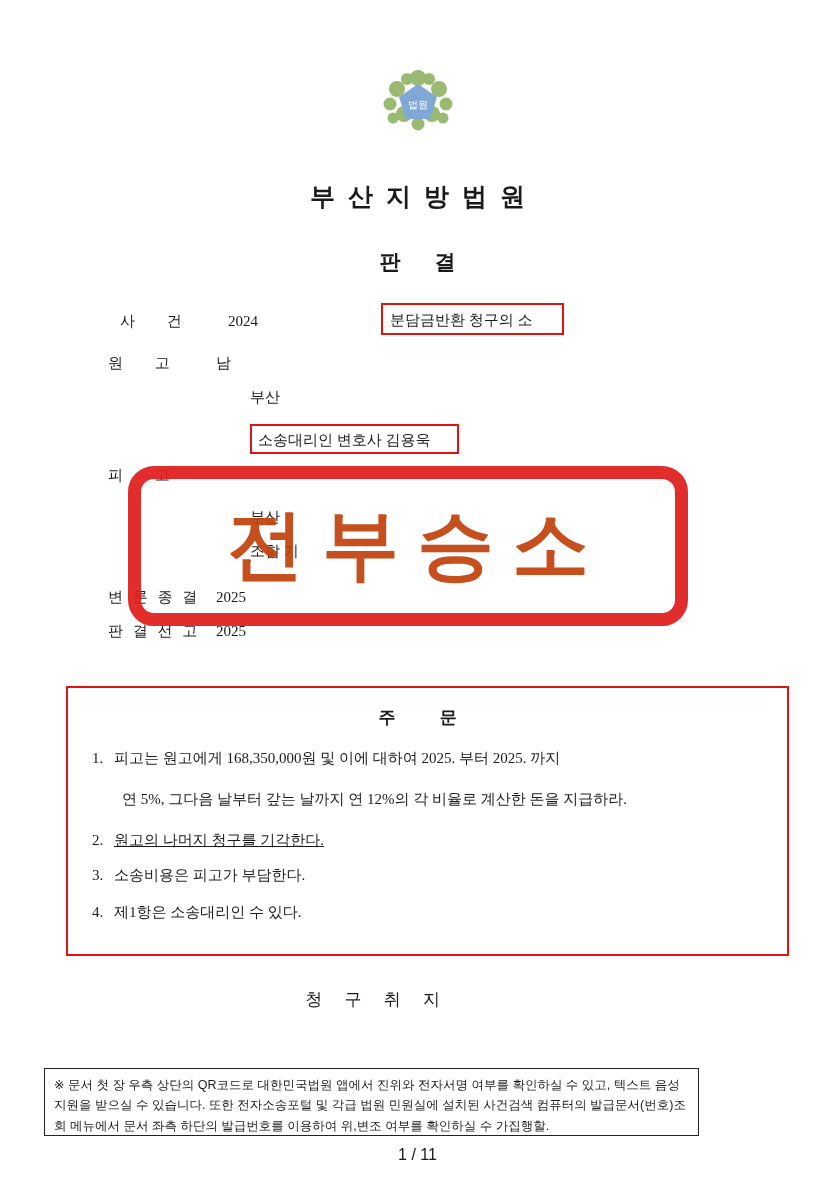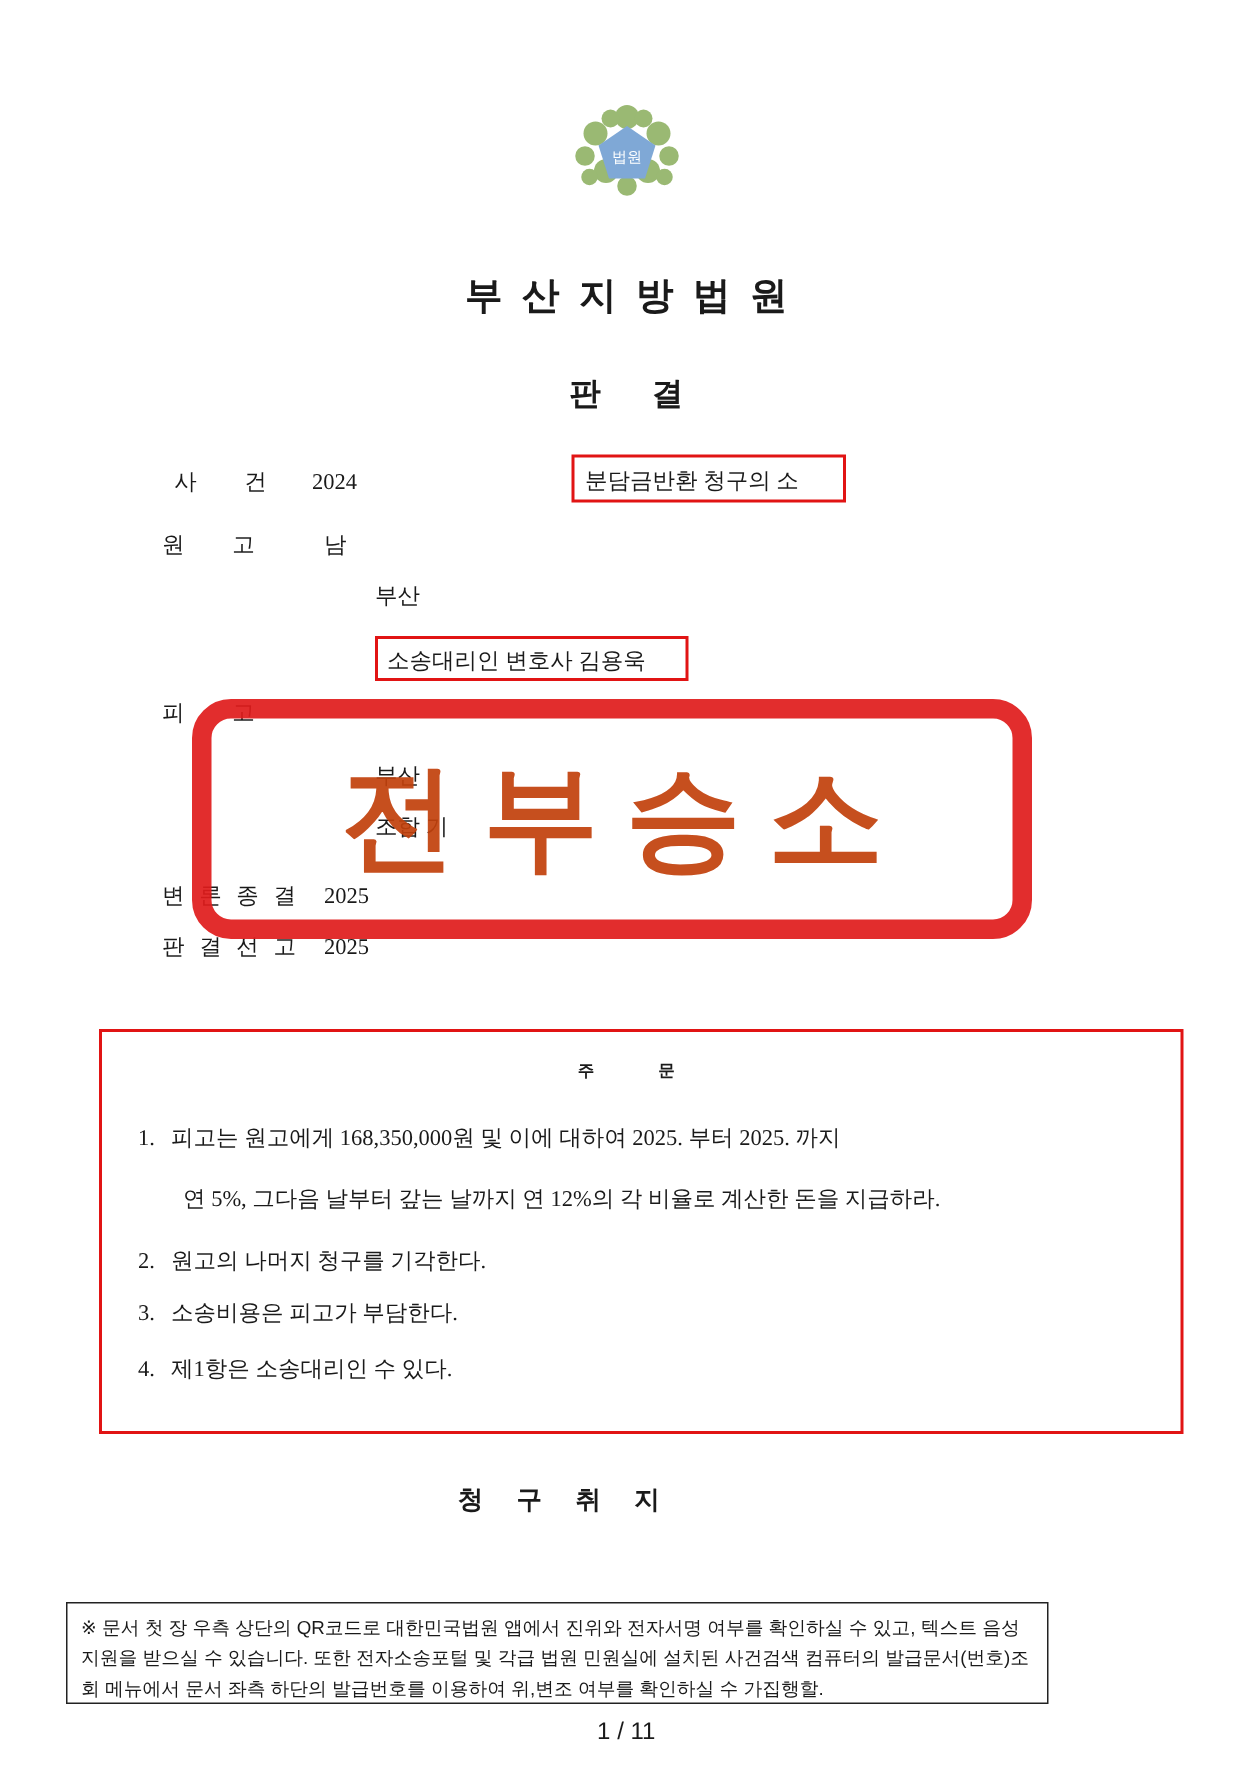"사 건 2024" .row-sageon { left: 96px -> 116px; text-align: center -> none }
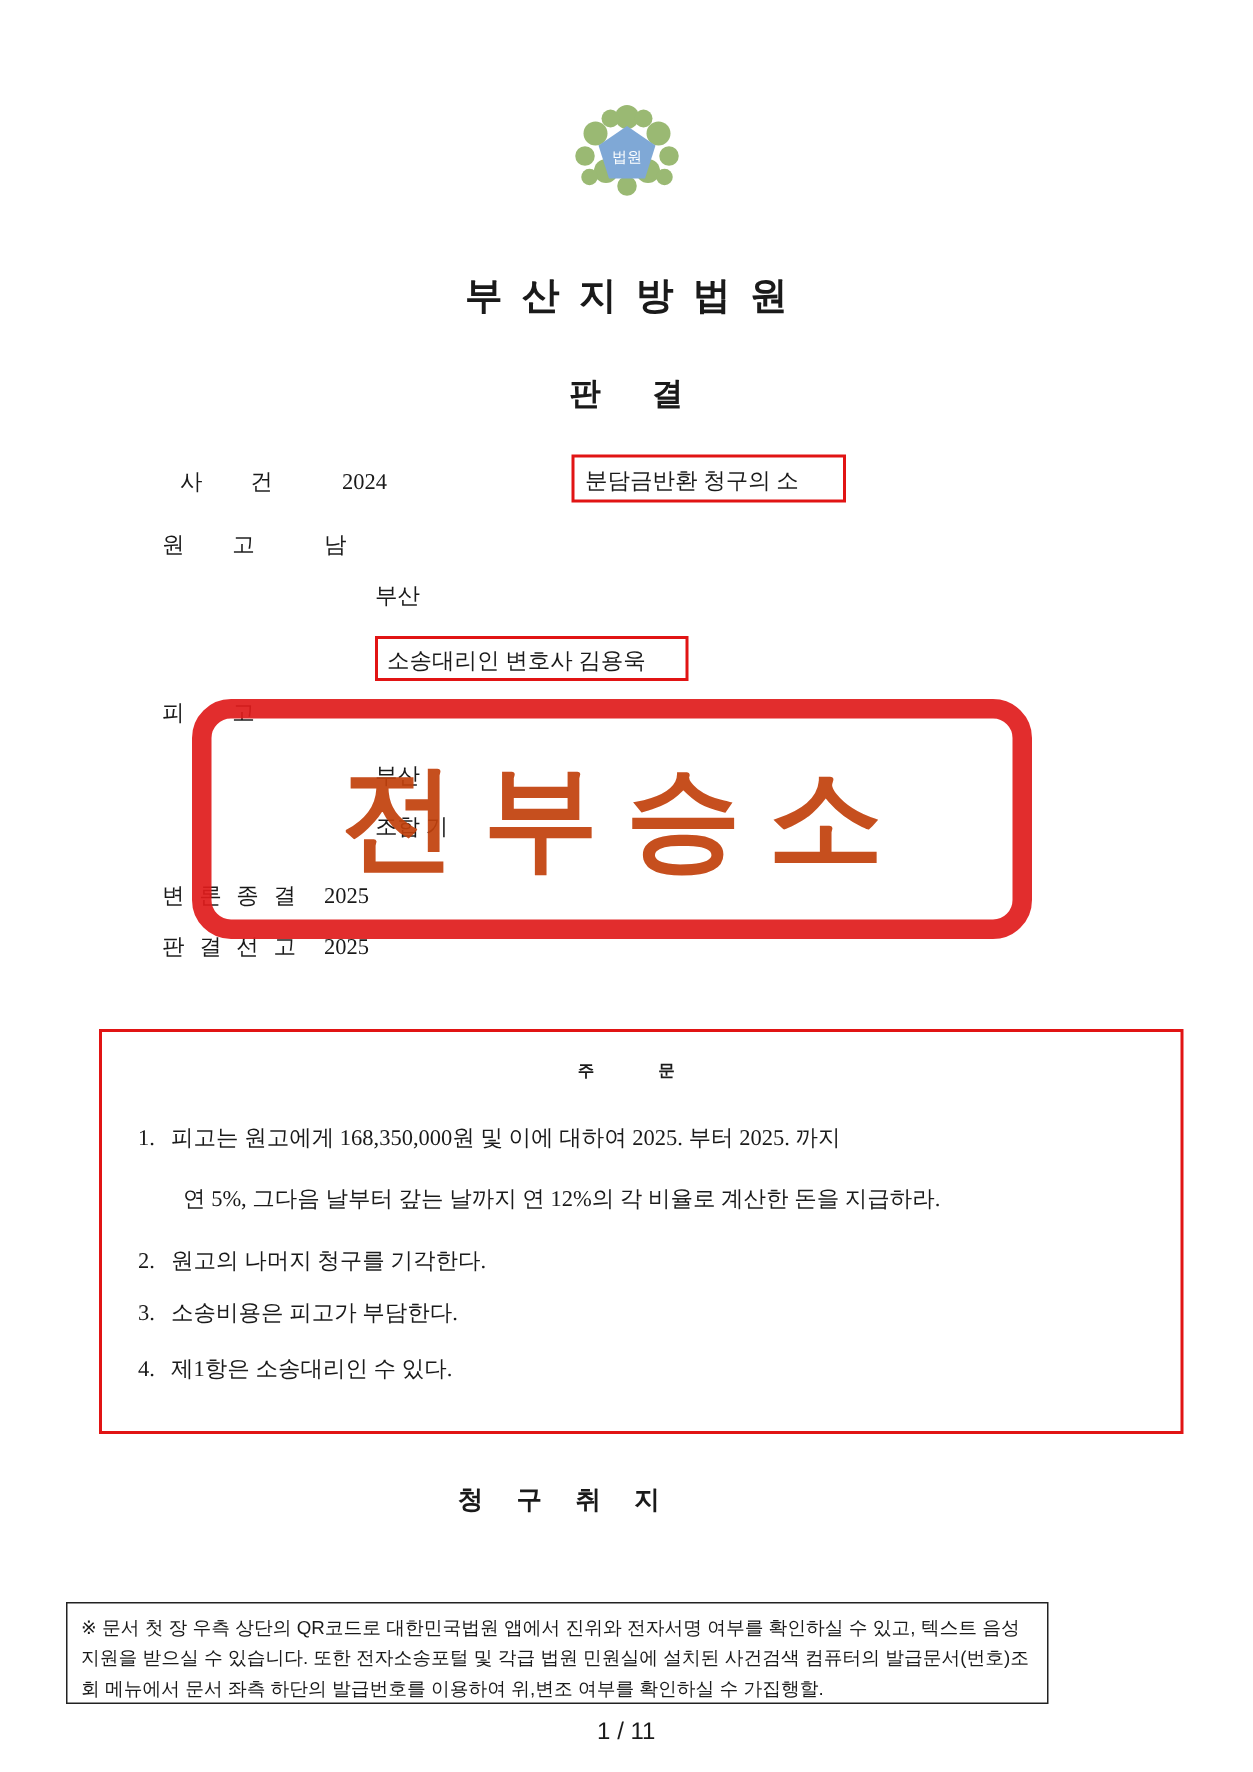"주 문" .order-title { font-size: 11px -> 17px }
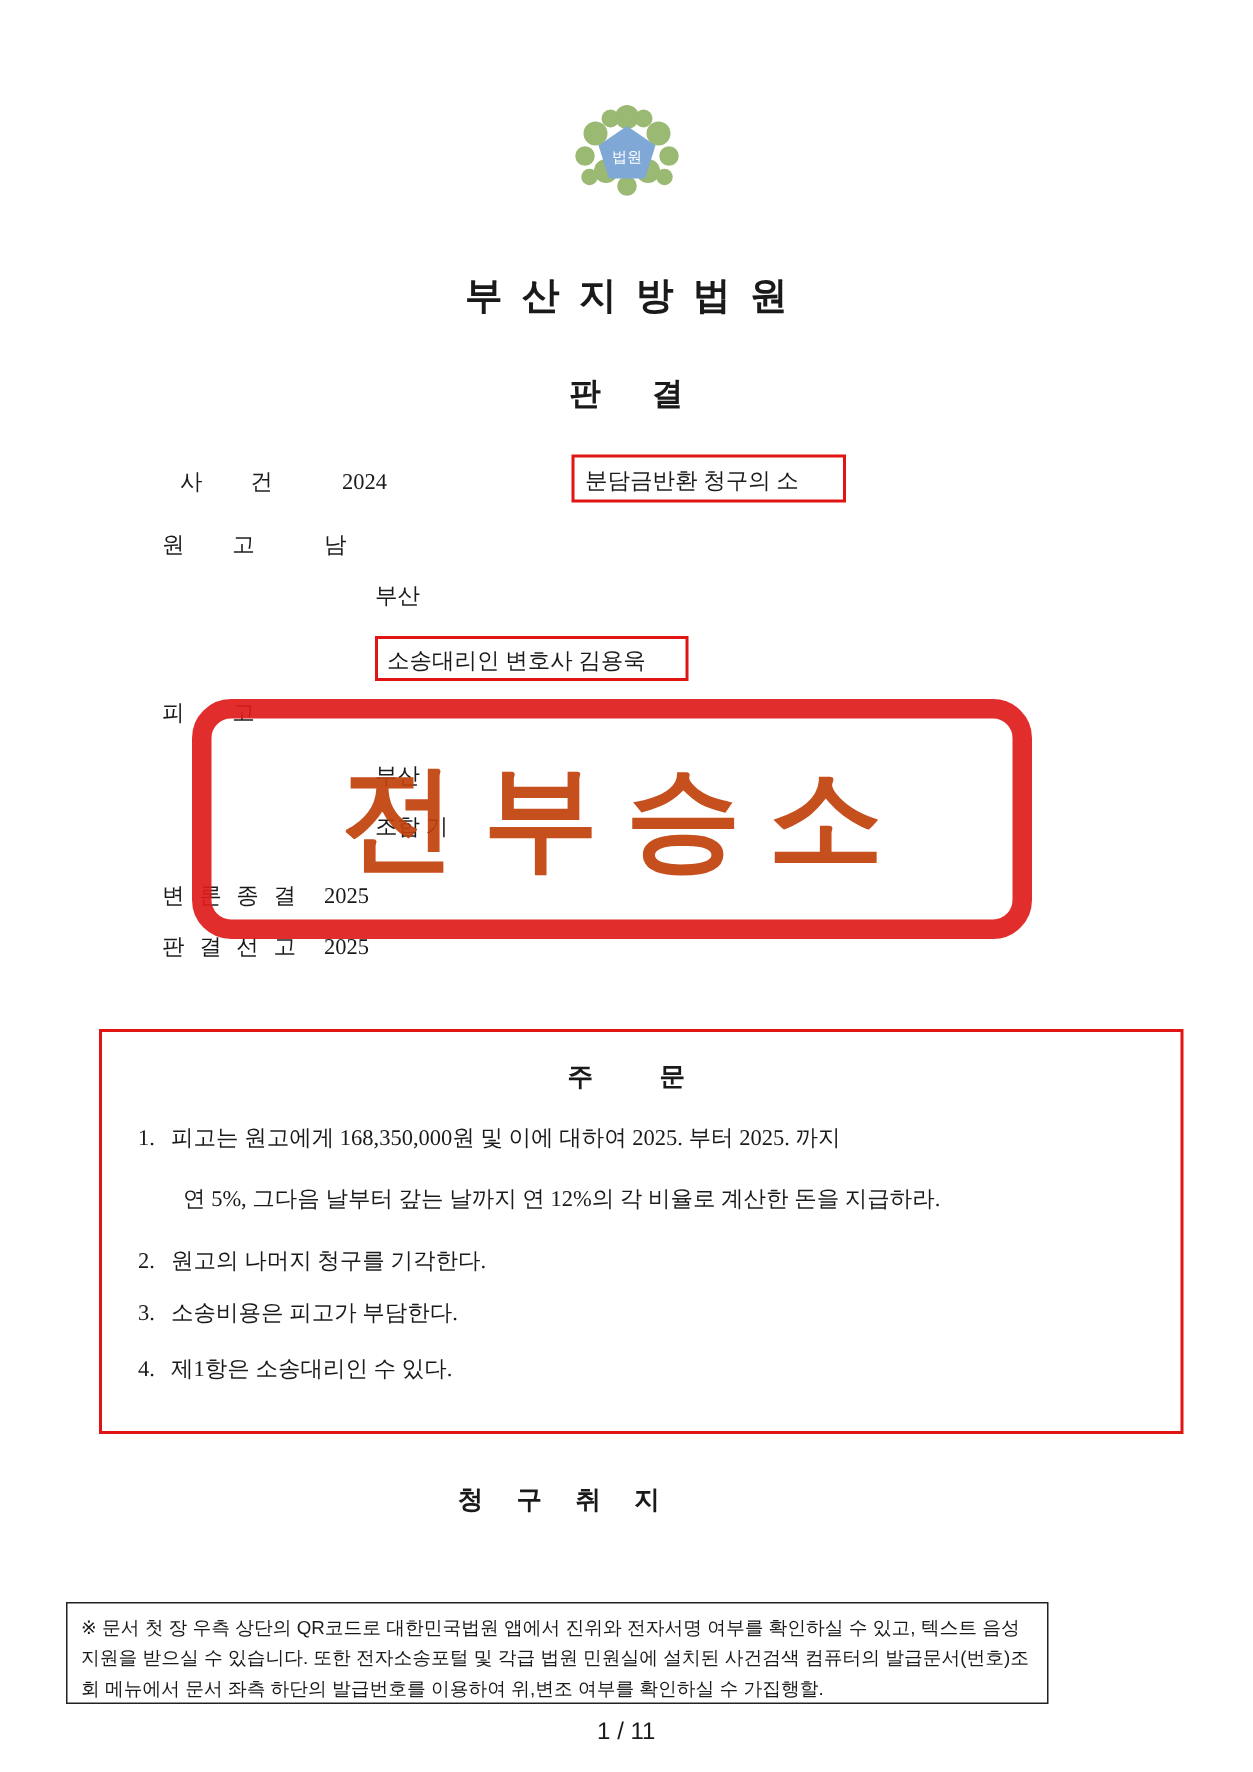"2. 원고의 나머지 청구를 기각한다." .oi-2 { text-decoration: none -> underline }
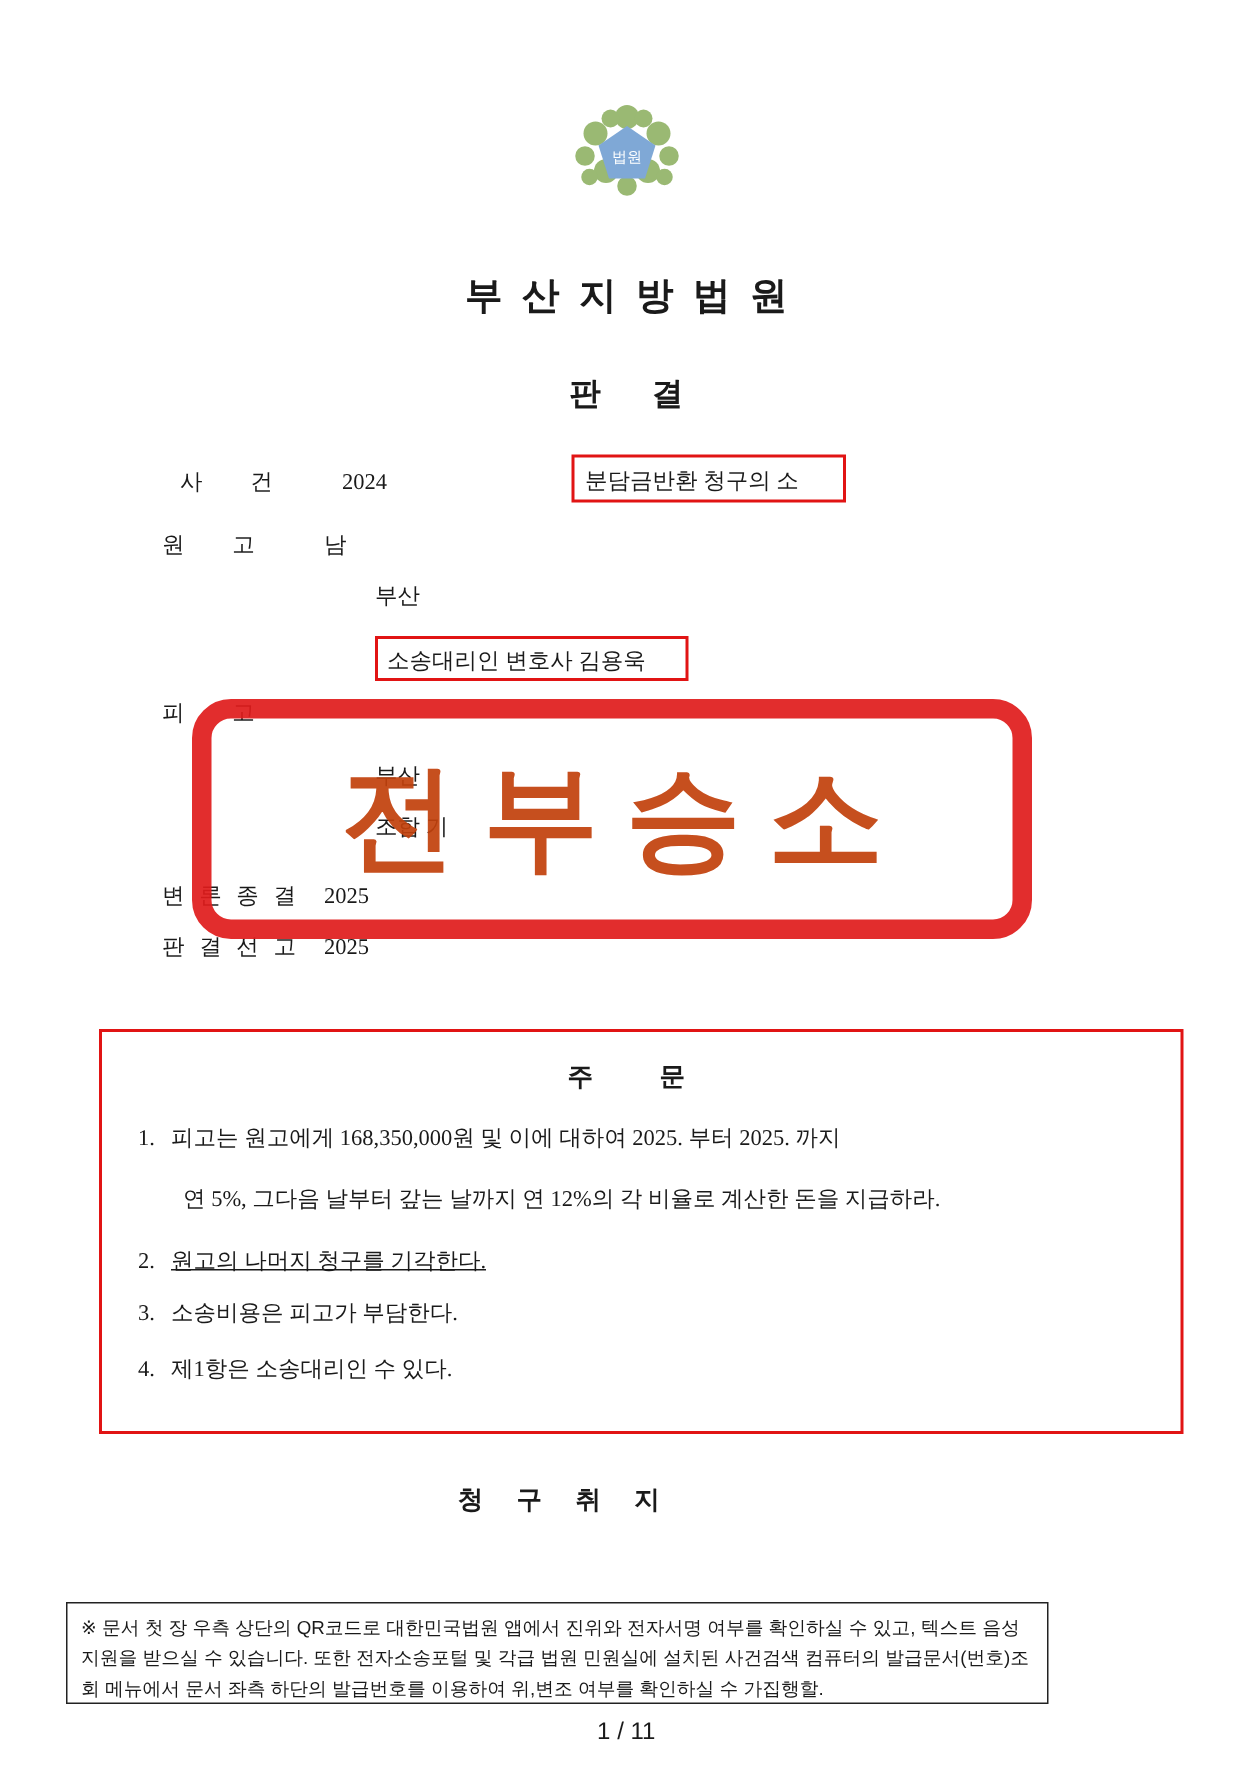"청 구 취 지" .claim-title { font-weight: bold -> normal }
